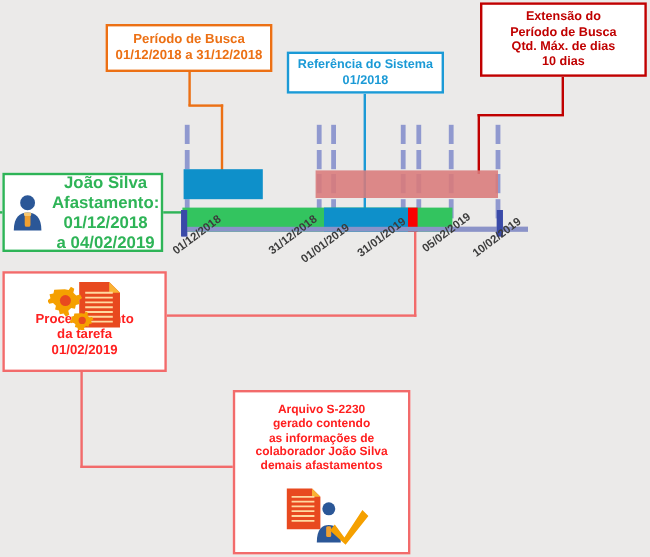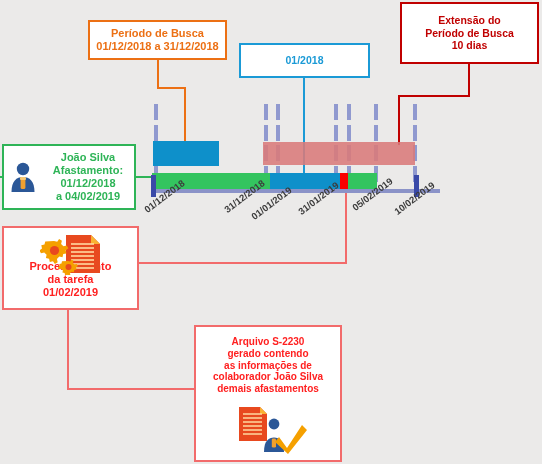"Qtd. Máx. de dias" span.ln { html: none -> <span>Qtd. Máx. de dias</span> }
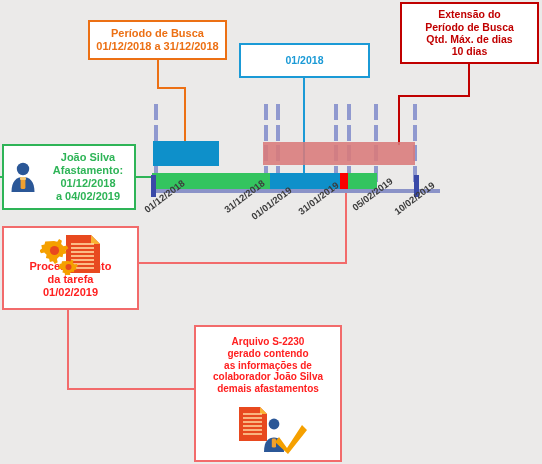"Referência do Sistema" span.ln { html: none -> <span>Referência do Sistema</span> }
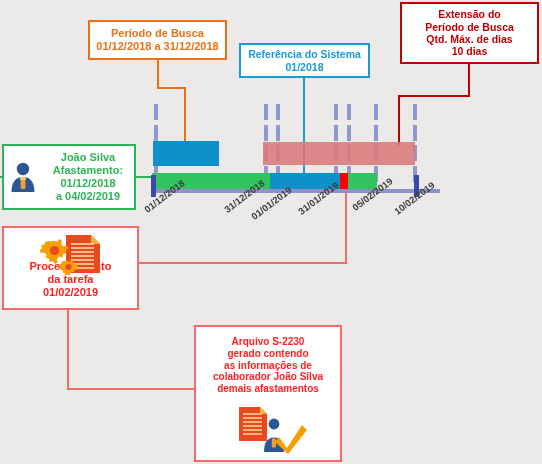"João Silva" #joao-silva { font-size: 11px -> 14px }
